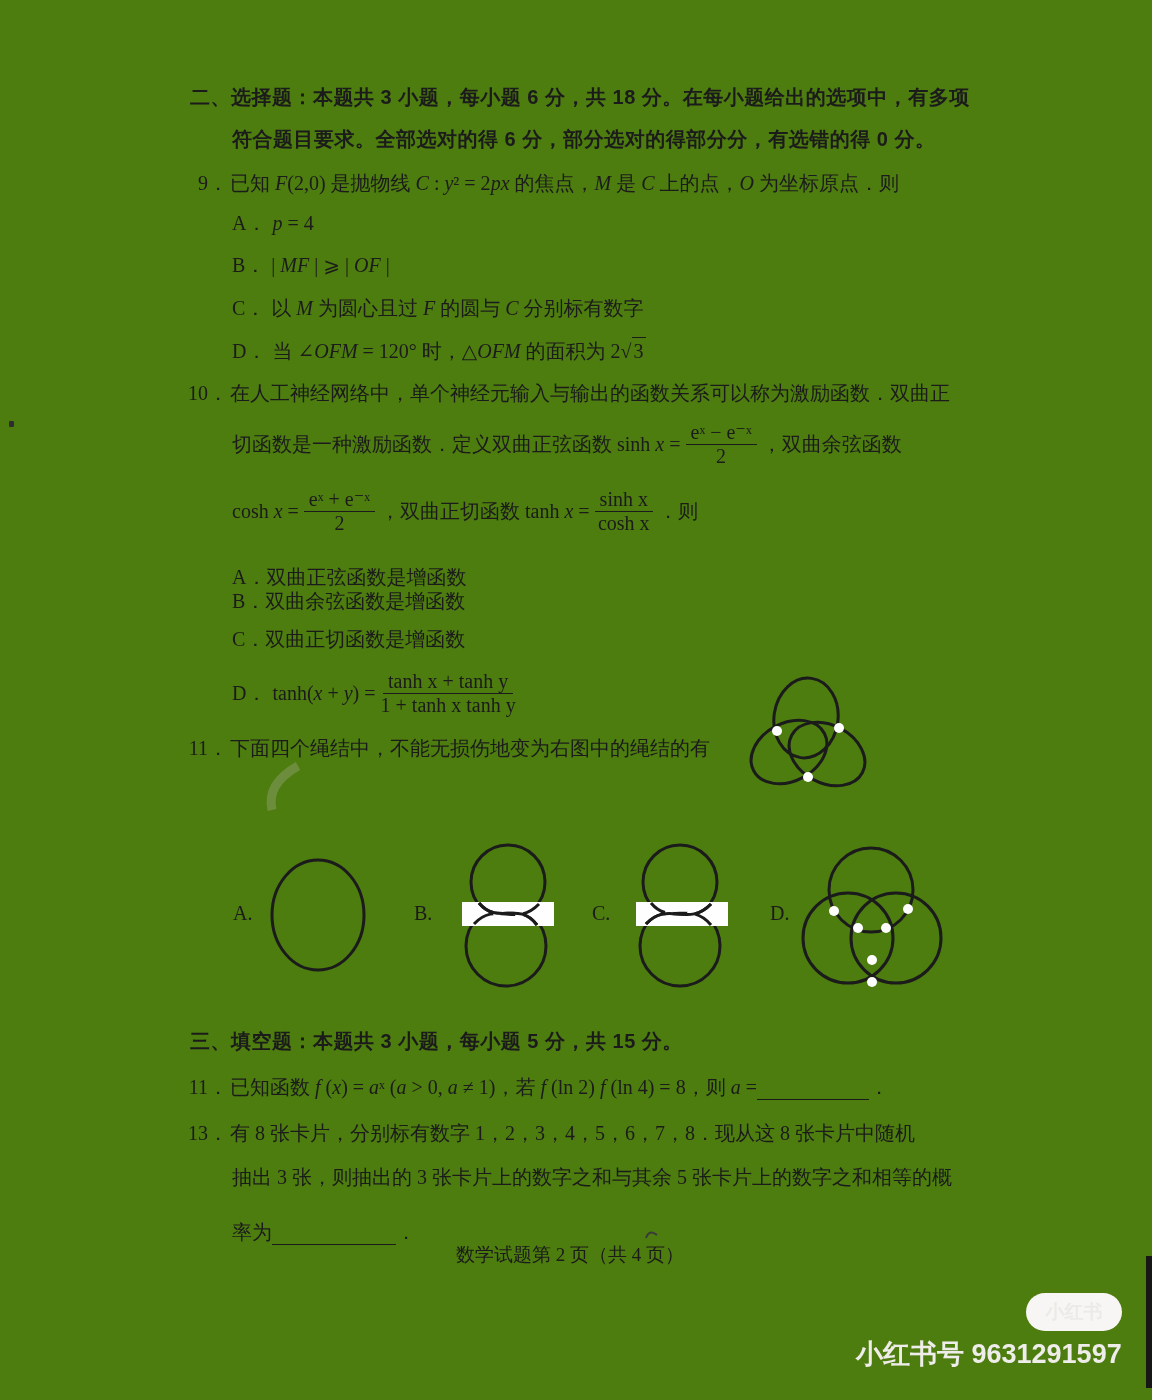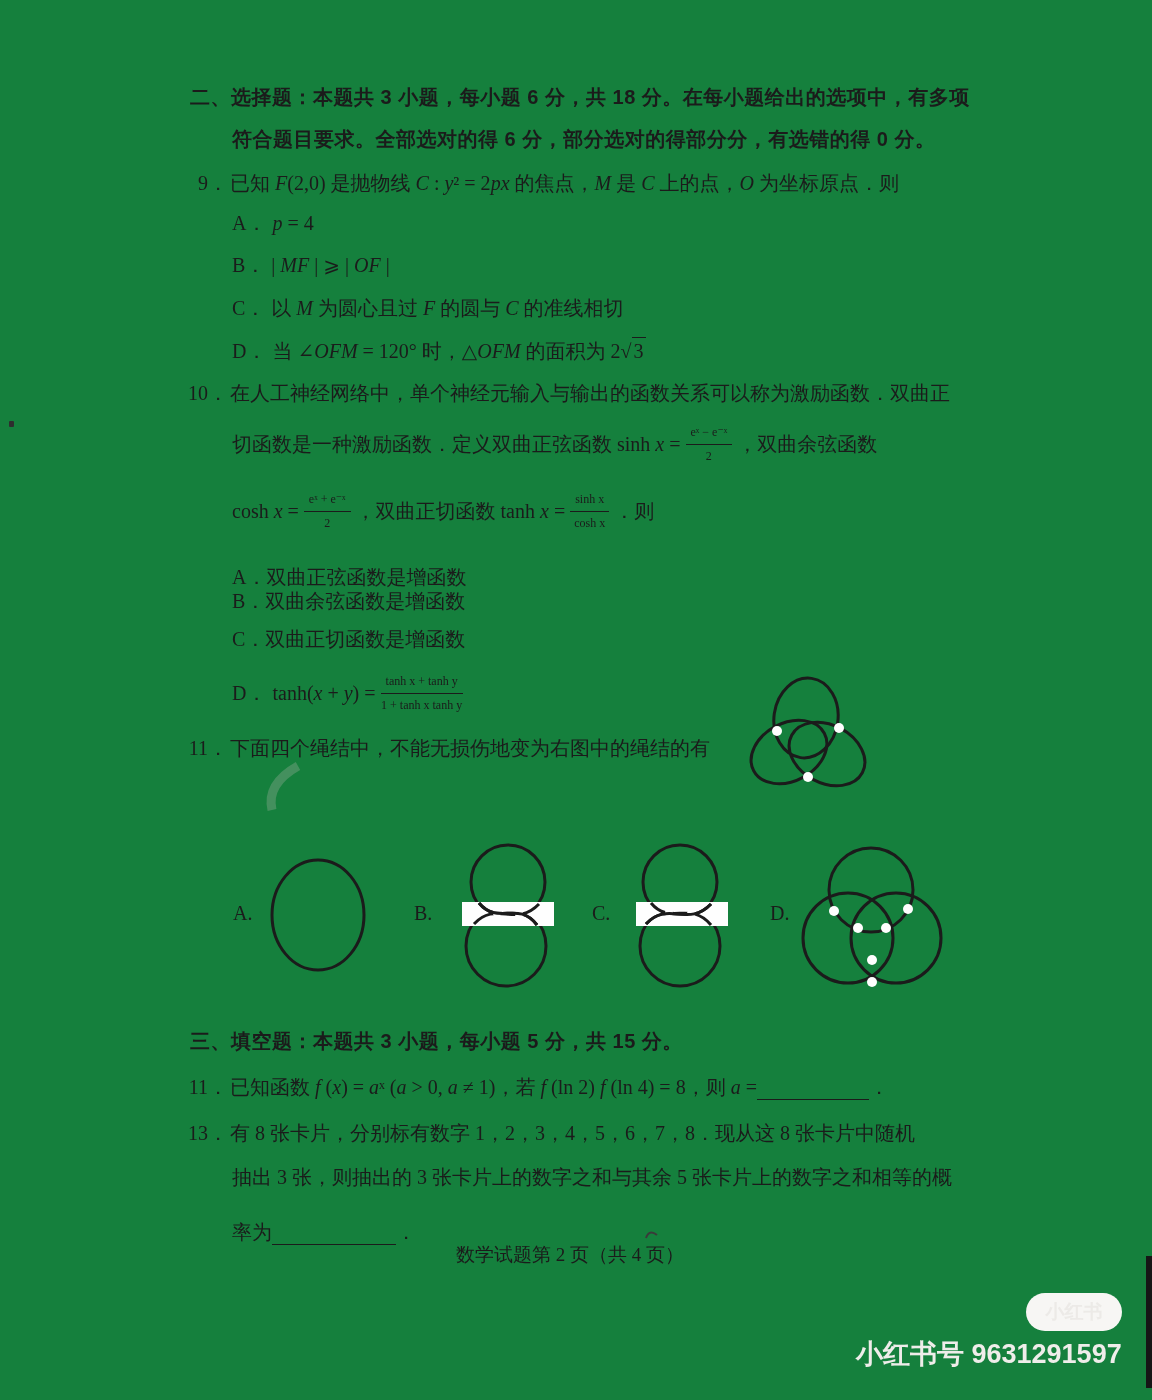"二、选择题：本题共 3 小题，每小题 6 分，共" #page { background: #15803d -> #4d7c0f }
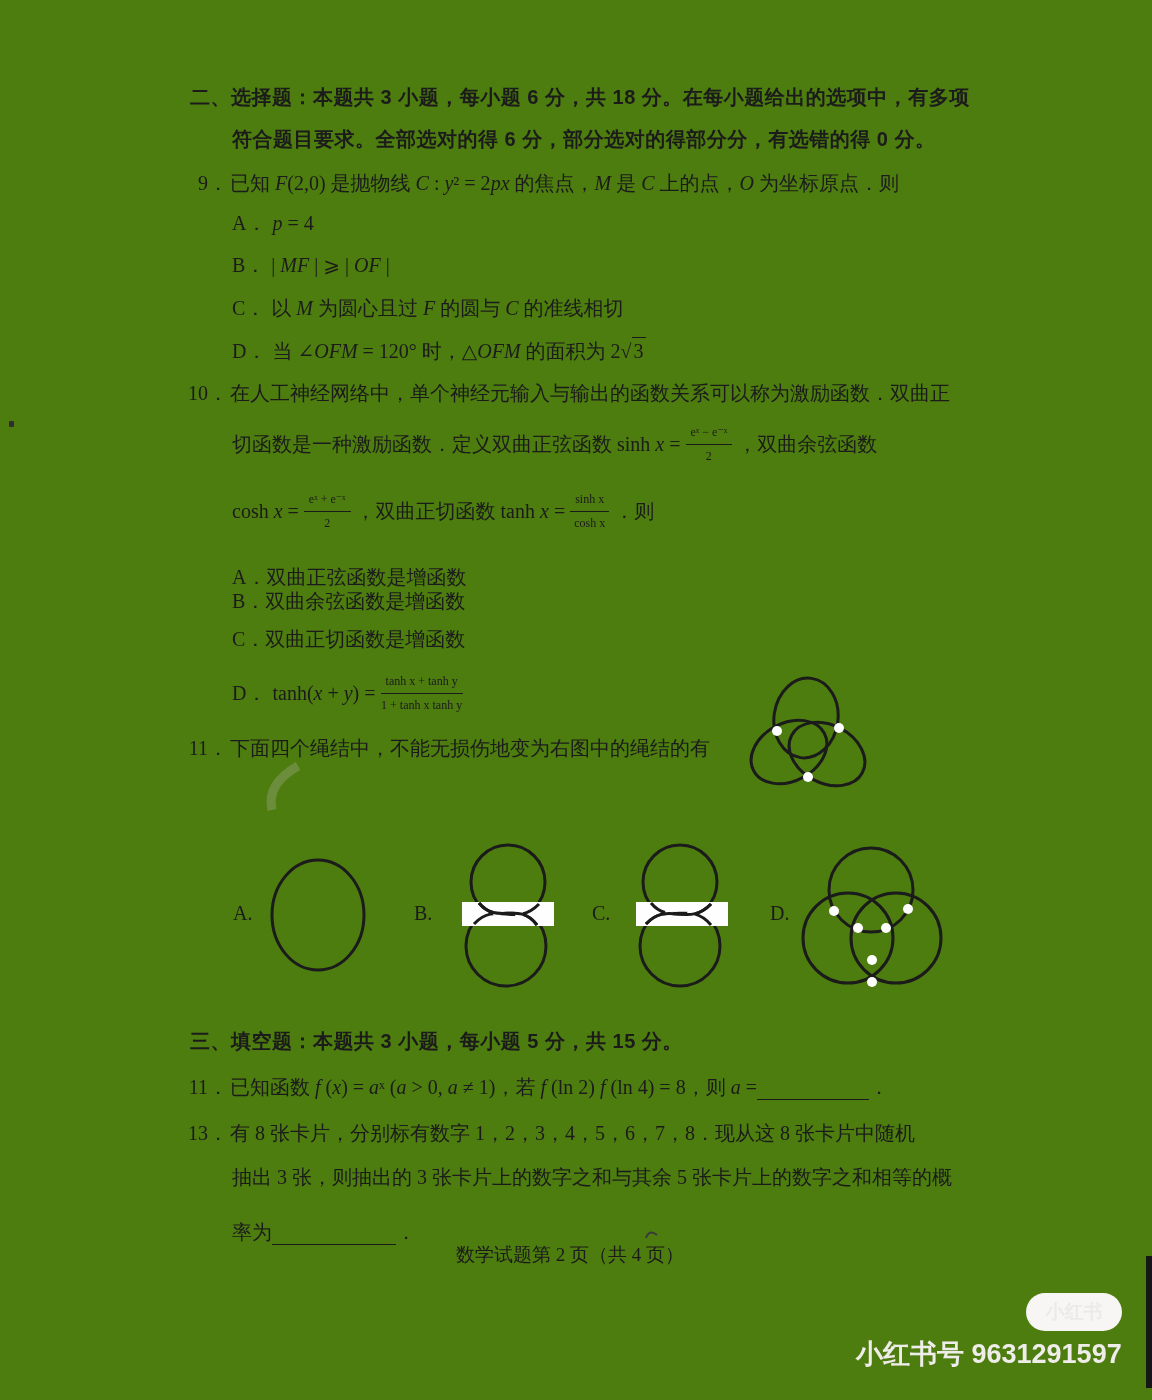"的准线相切" span.seg-cn { text: 的准线相切 -> 分别标有数字 }
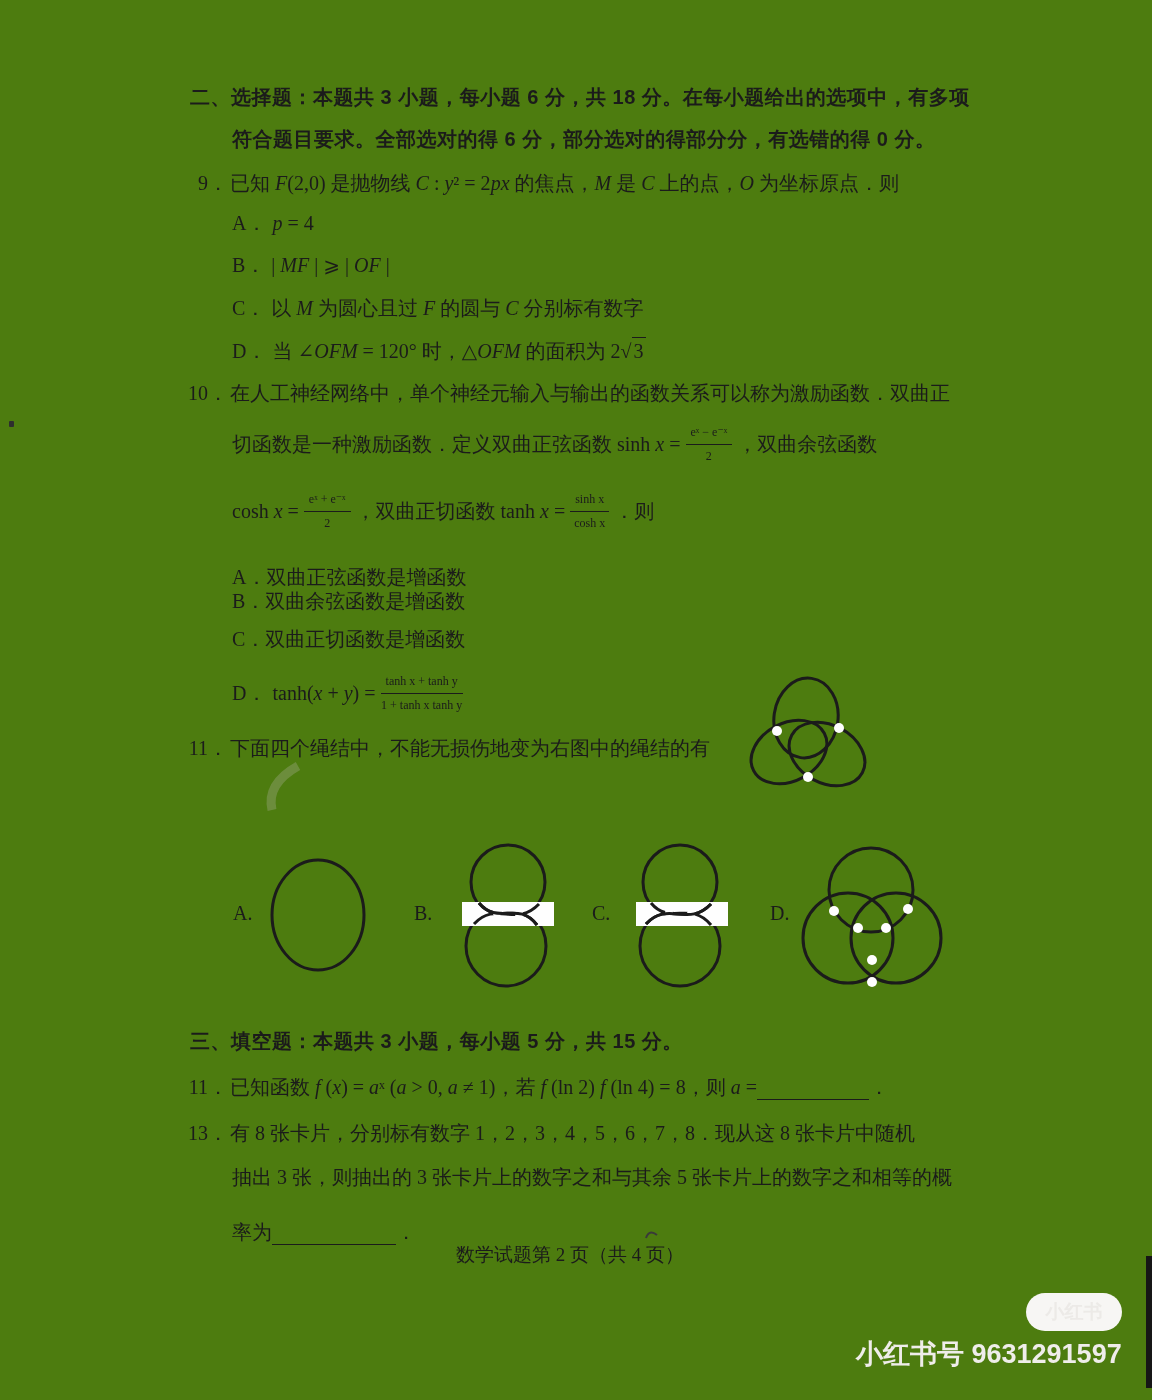"eˣ − e⁻ˣ" .frac { font-size: 12px -> 20px }
